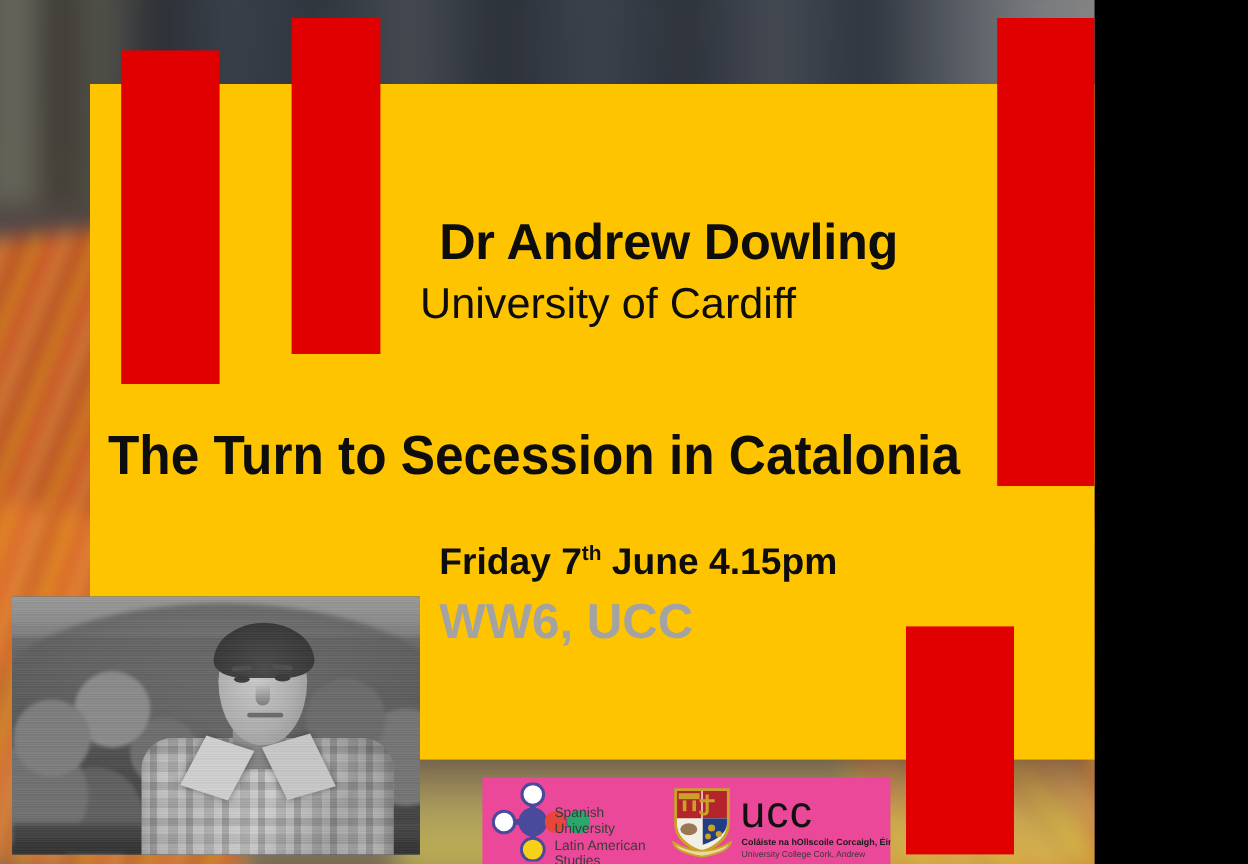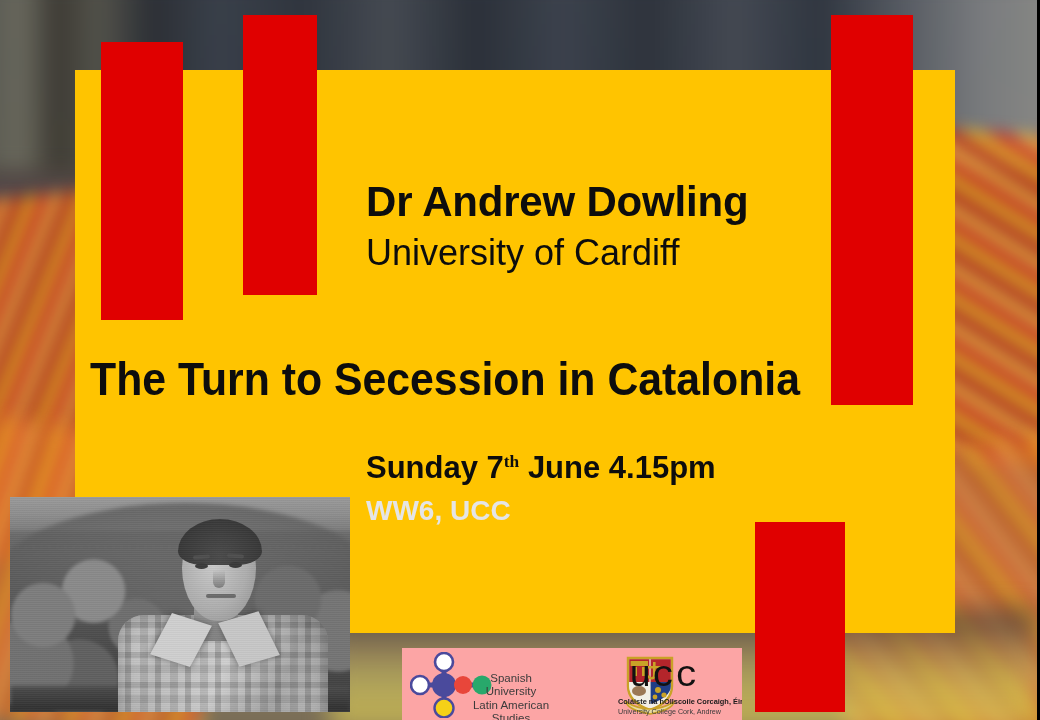"Dr Andrew Dowling" #poster { text-align: center -> none; width: 1037px -> 912px }
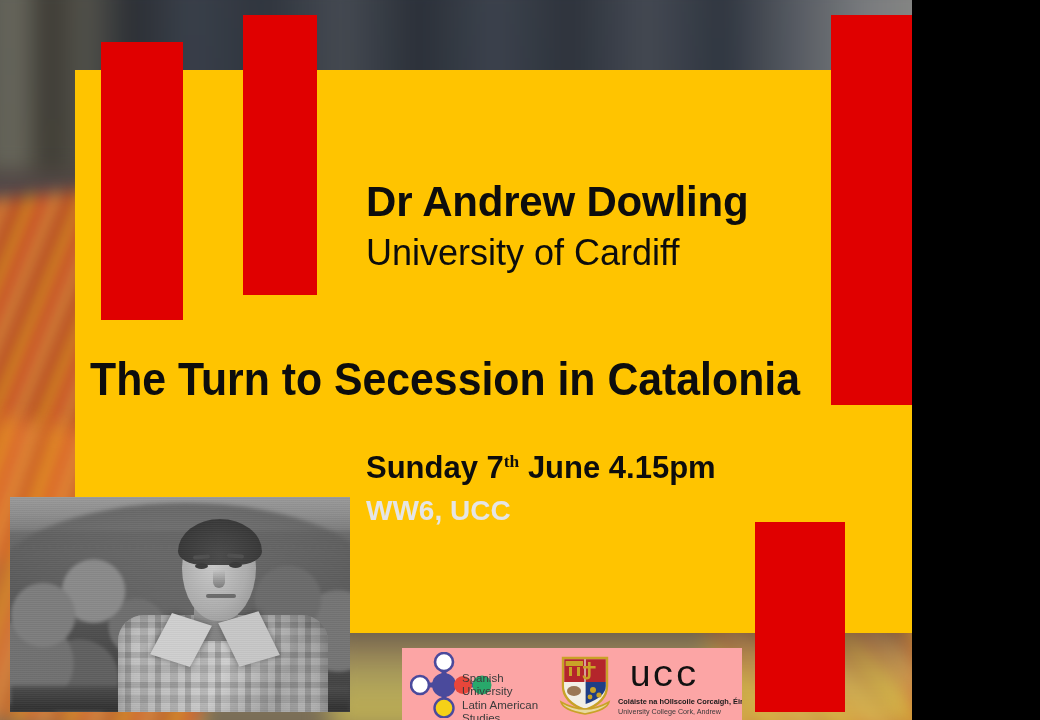"University of Cardiff" .speaker-affil { left: 366px -> 350px }
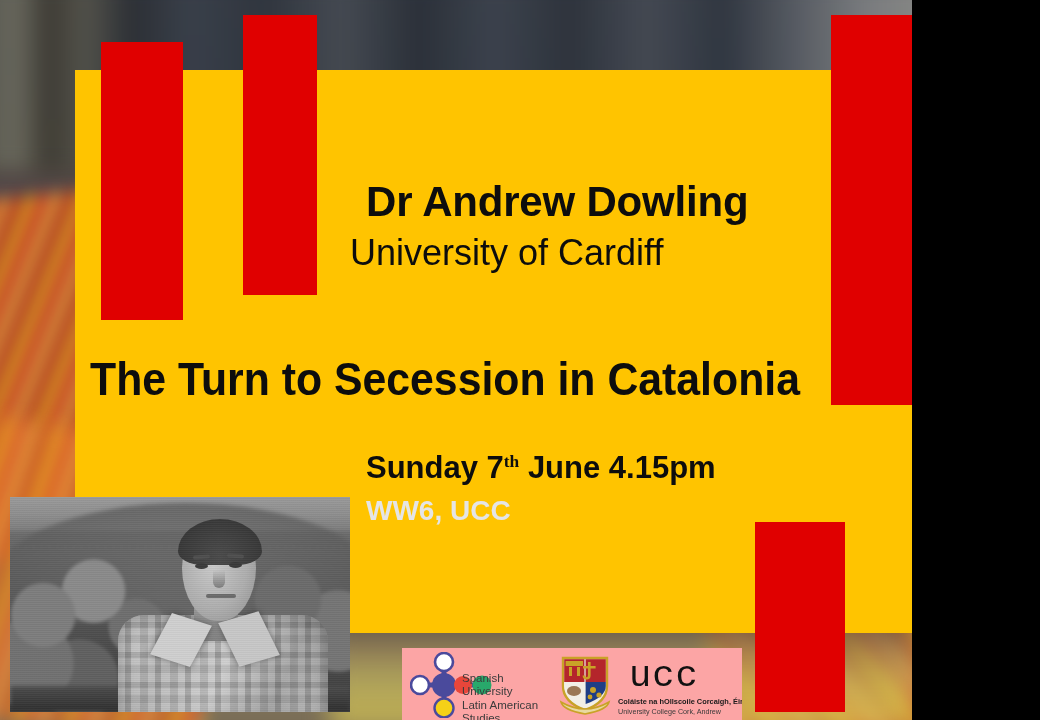"Sunday 7" span { text: Sunday -> Friday }
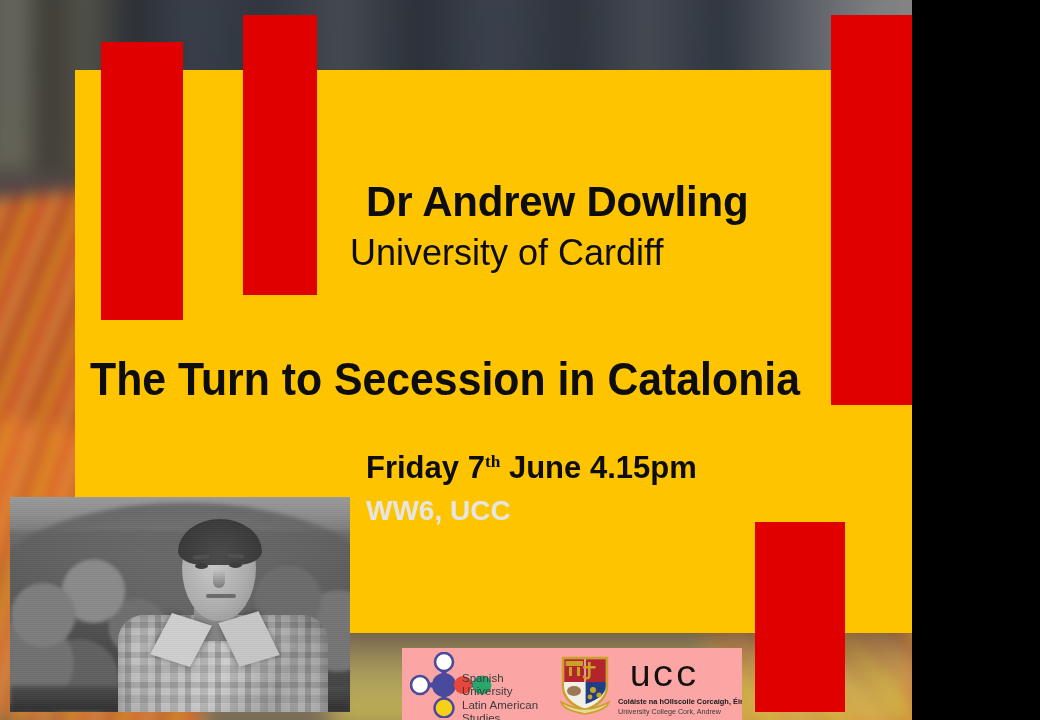"th" .event-when sup { font-family: Liberation Serif, serif -> none }
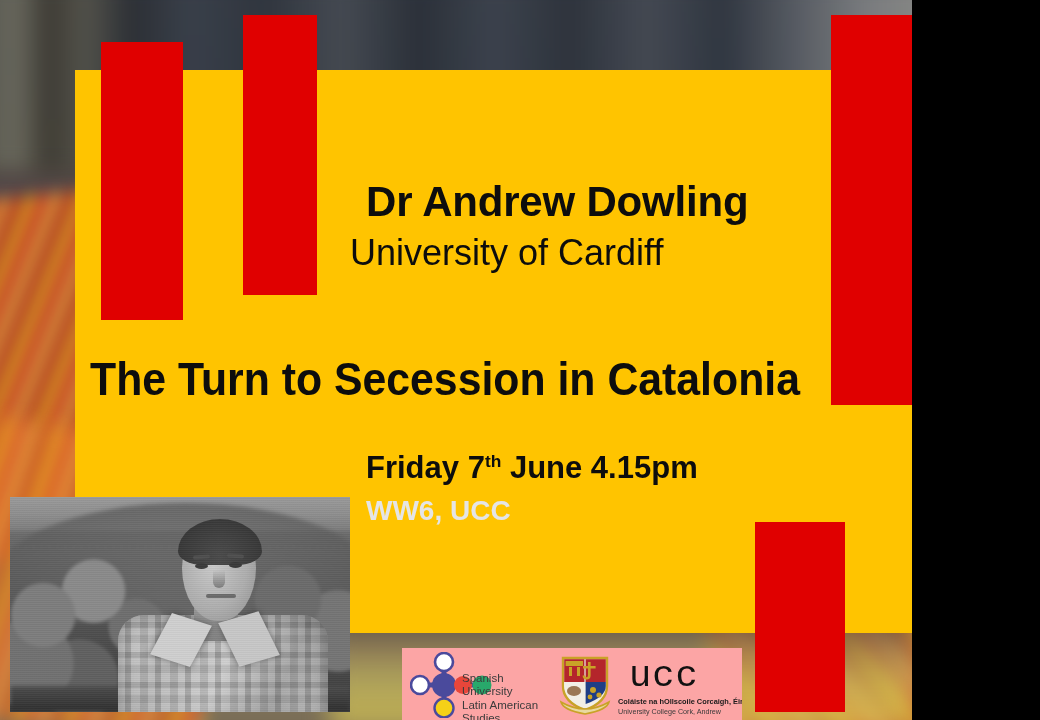"WW6, UCC" .event-where { color: #e5e5e5 -> #a3a3a3; font-size: 28px -> 41px }
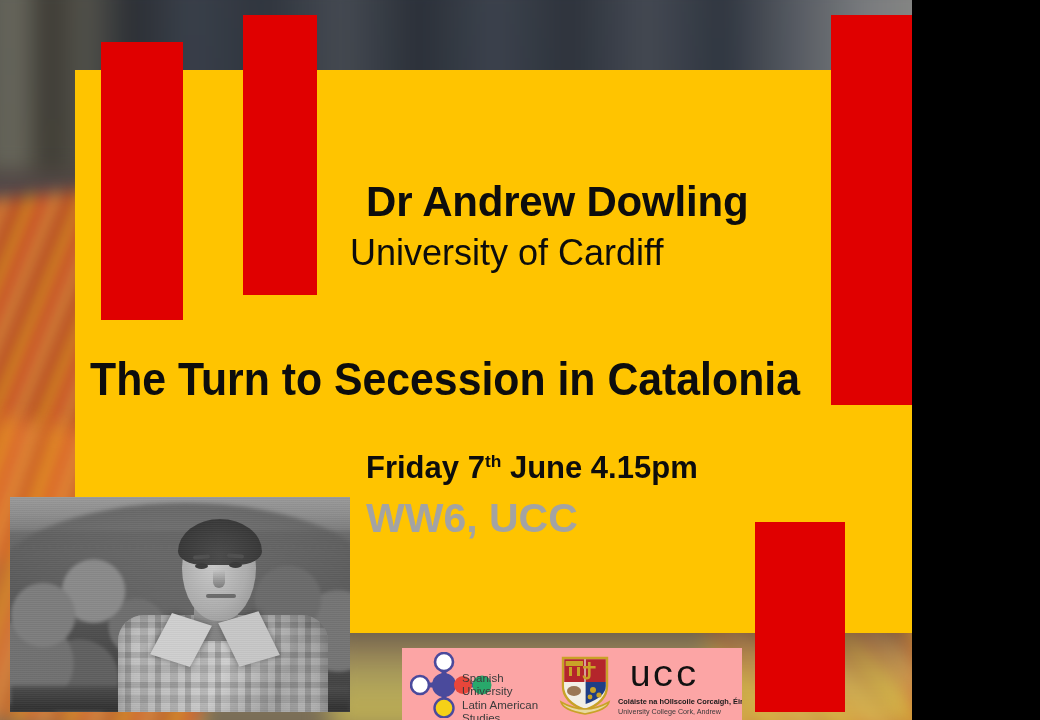"Spanish" .logo-strip { background: #fca5a5 -> #ec4899 }
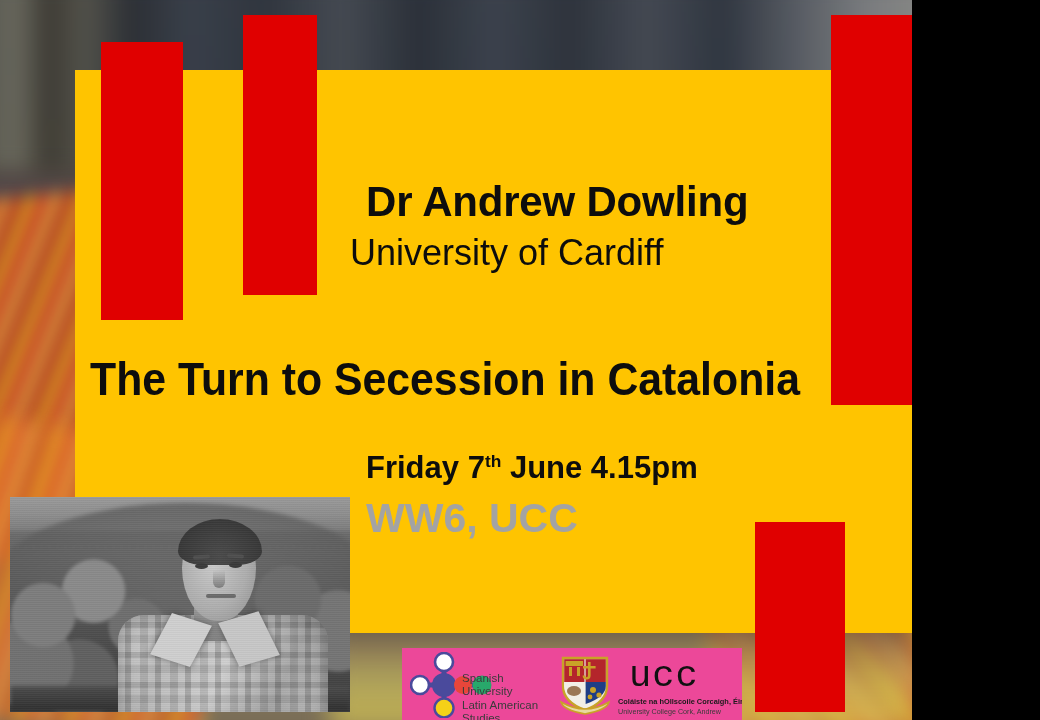"ucc" .ucc-word { font-family: Liberation Mono, monospace -> Liberation Sans, sans-serif; left: 72px -> 60px }
